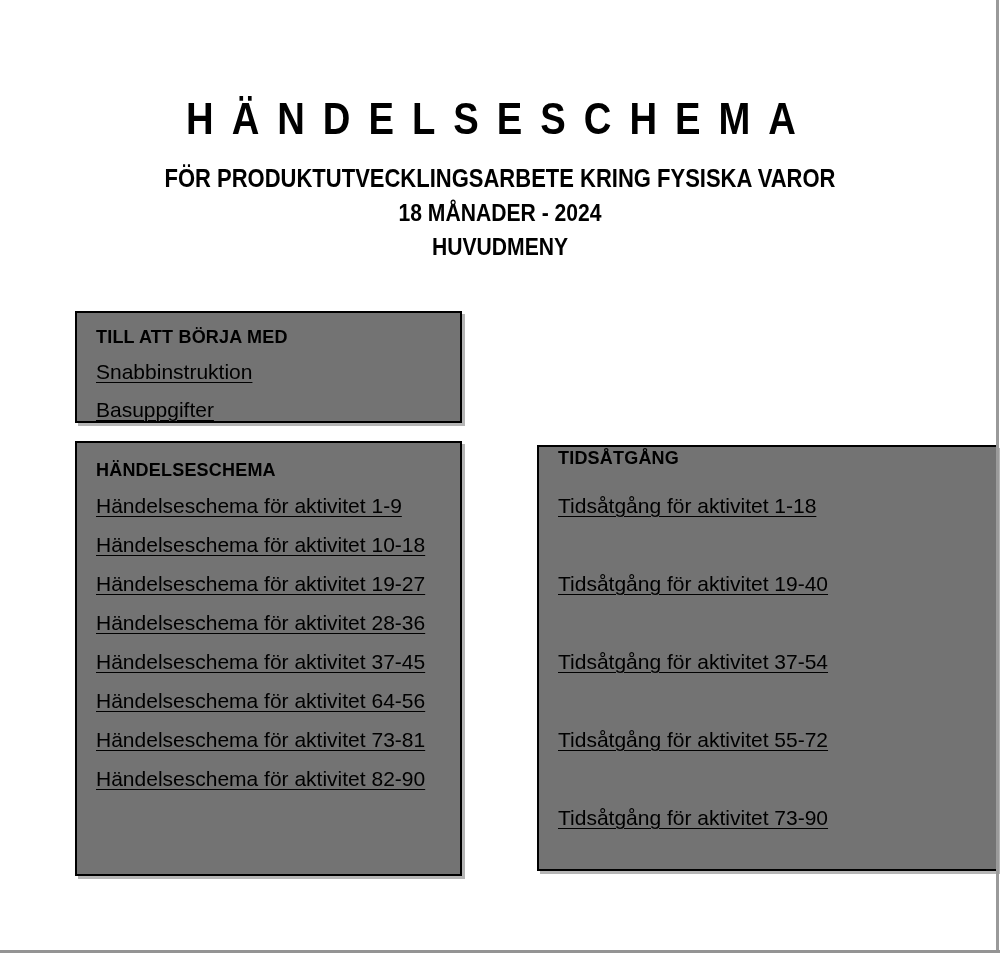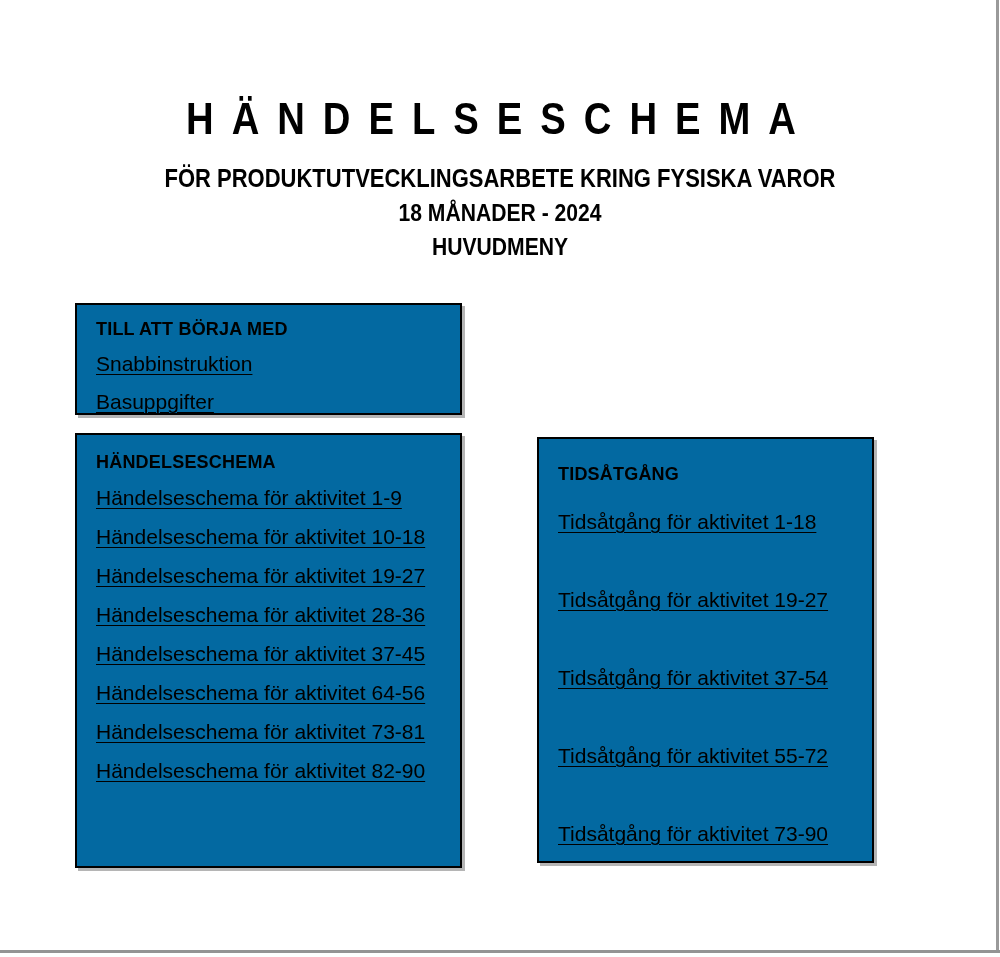"TILL ATT BÖRJA MED" .menu-box { background: #0369a1 -> #737373; margin-top: none -> 8px }
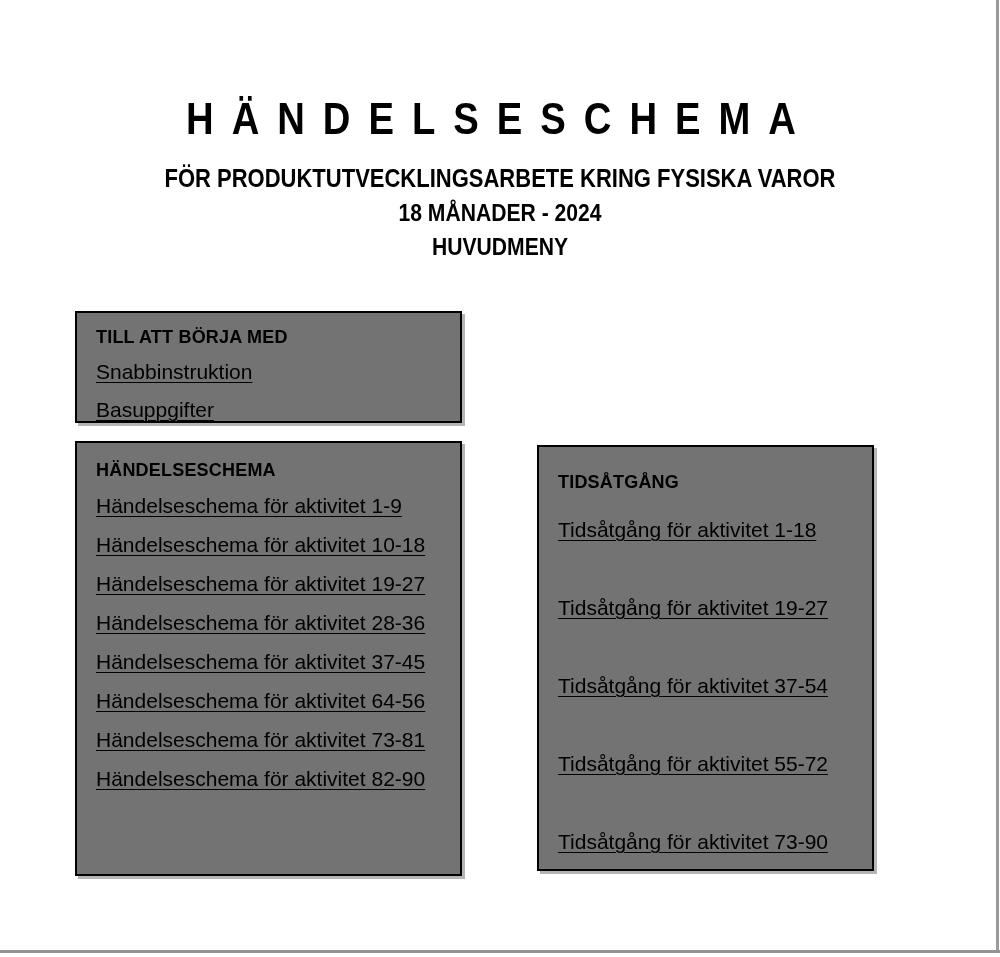"TIDSÅTGÅNG" .box-time { padding-top: 24px -> 0; width: 337px -> 462px }
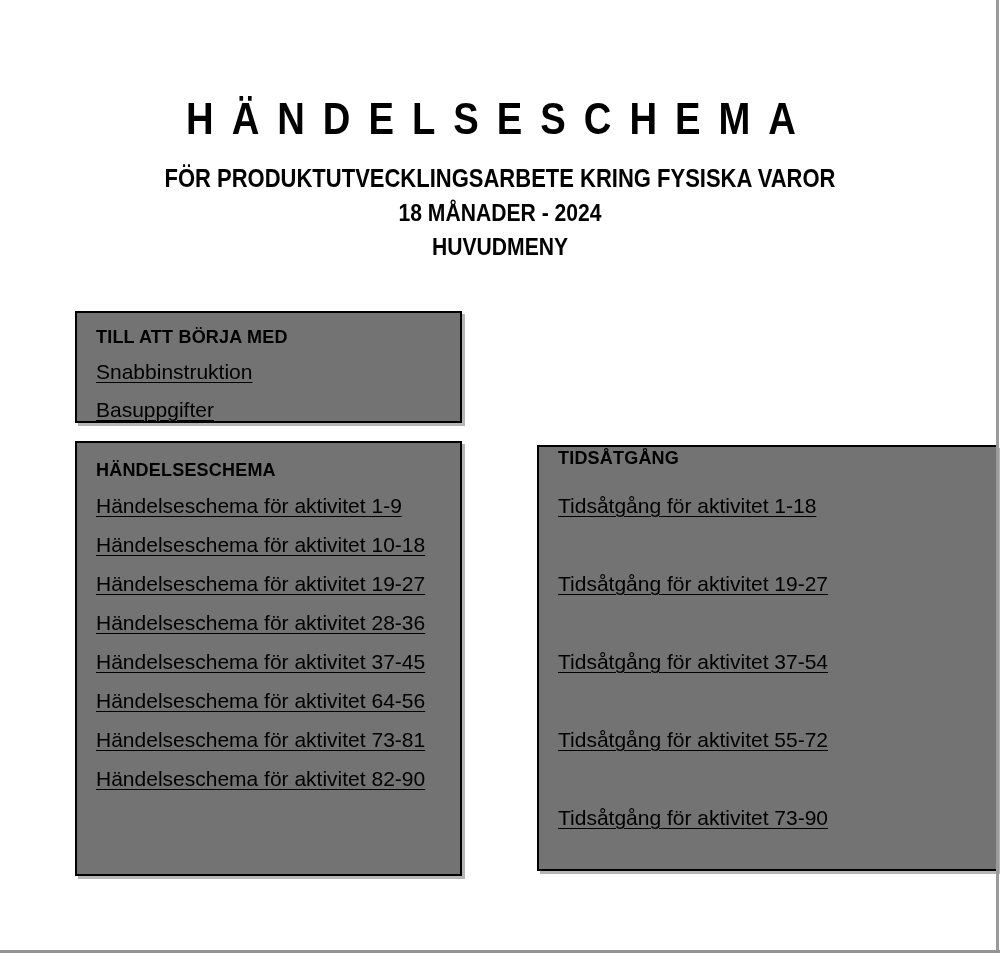"Tidsåtgång för aktivitet 19-27" a.menu-link { text: 19-27 -> 19-40 }
